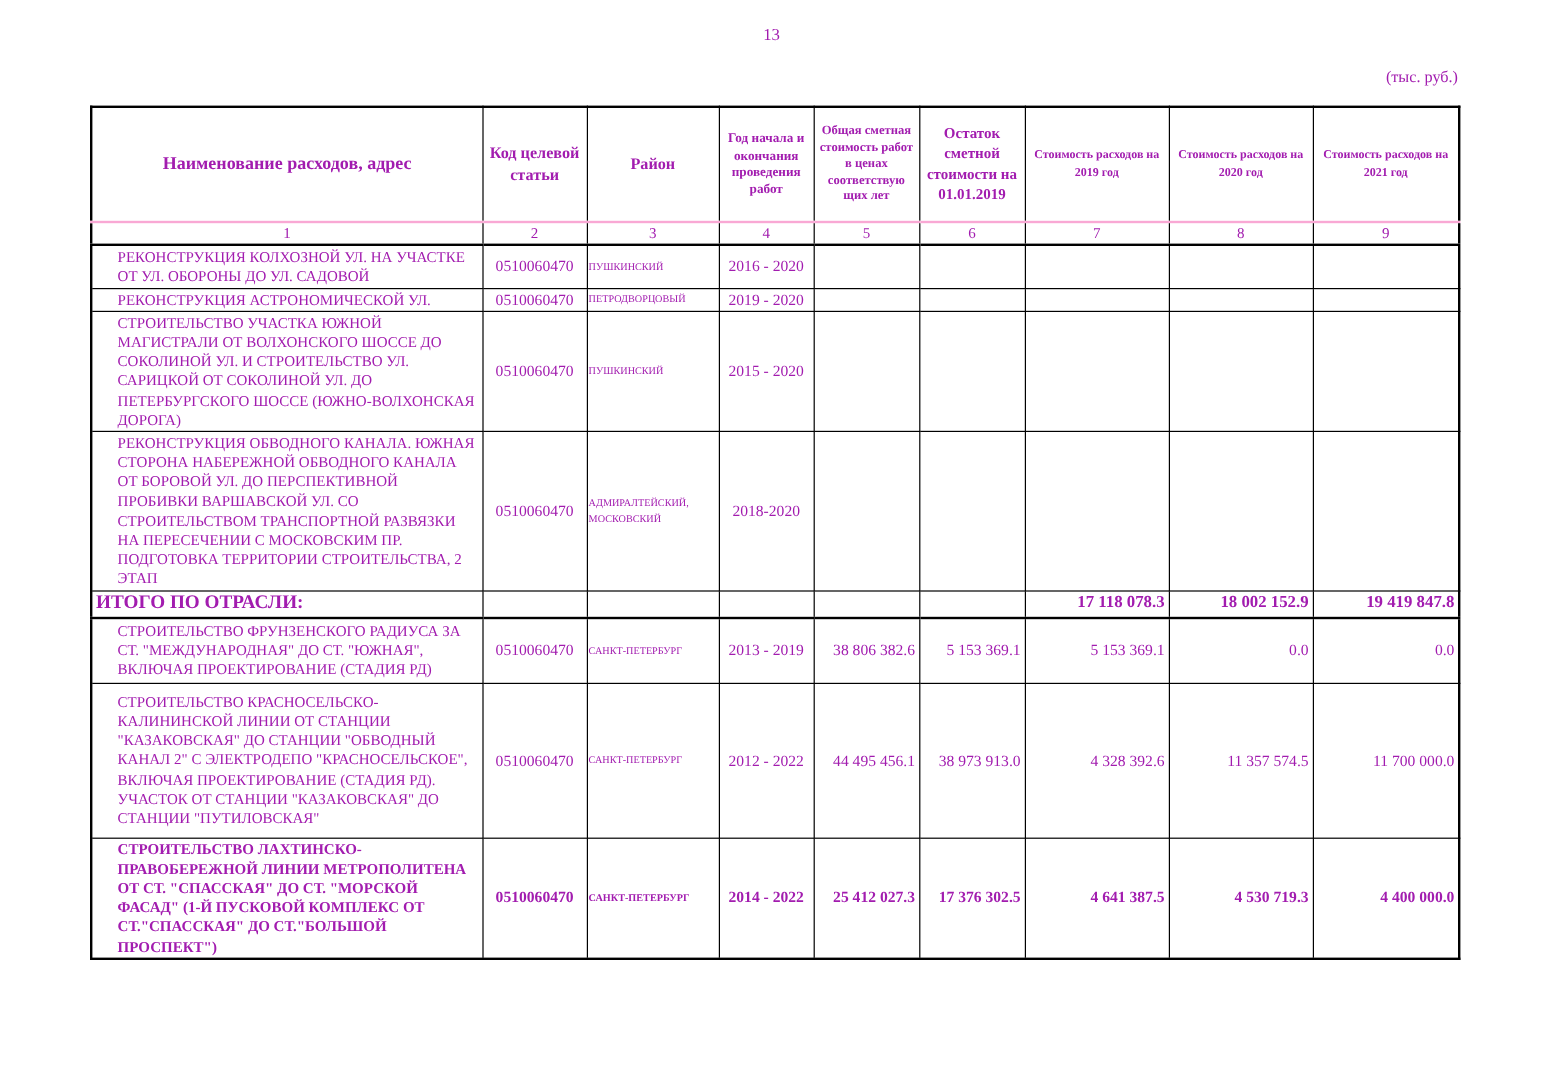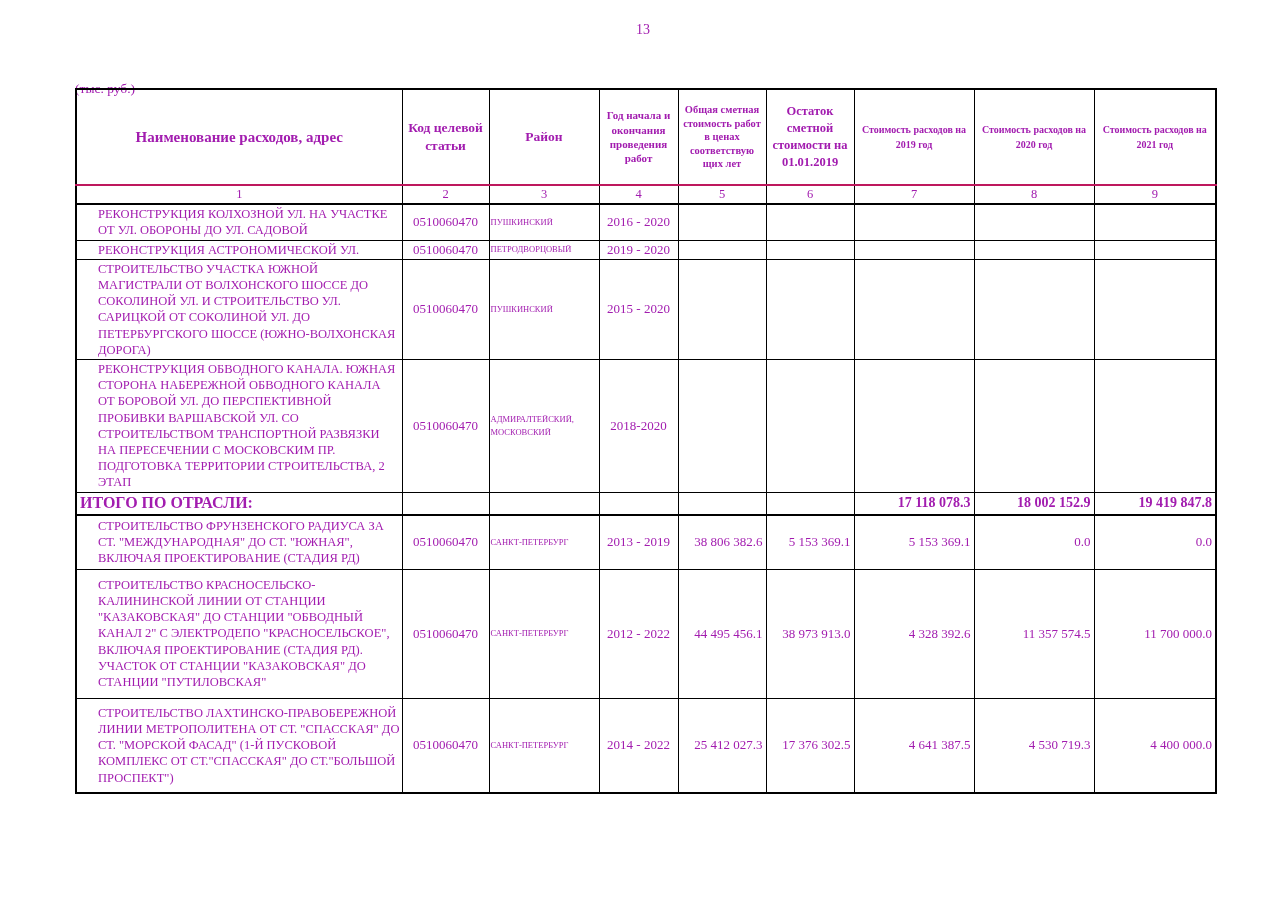"(тыс. руб.)" .units-note { text-align: left -> right; top: 81px -> 56px }
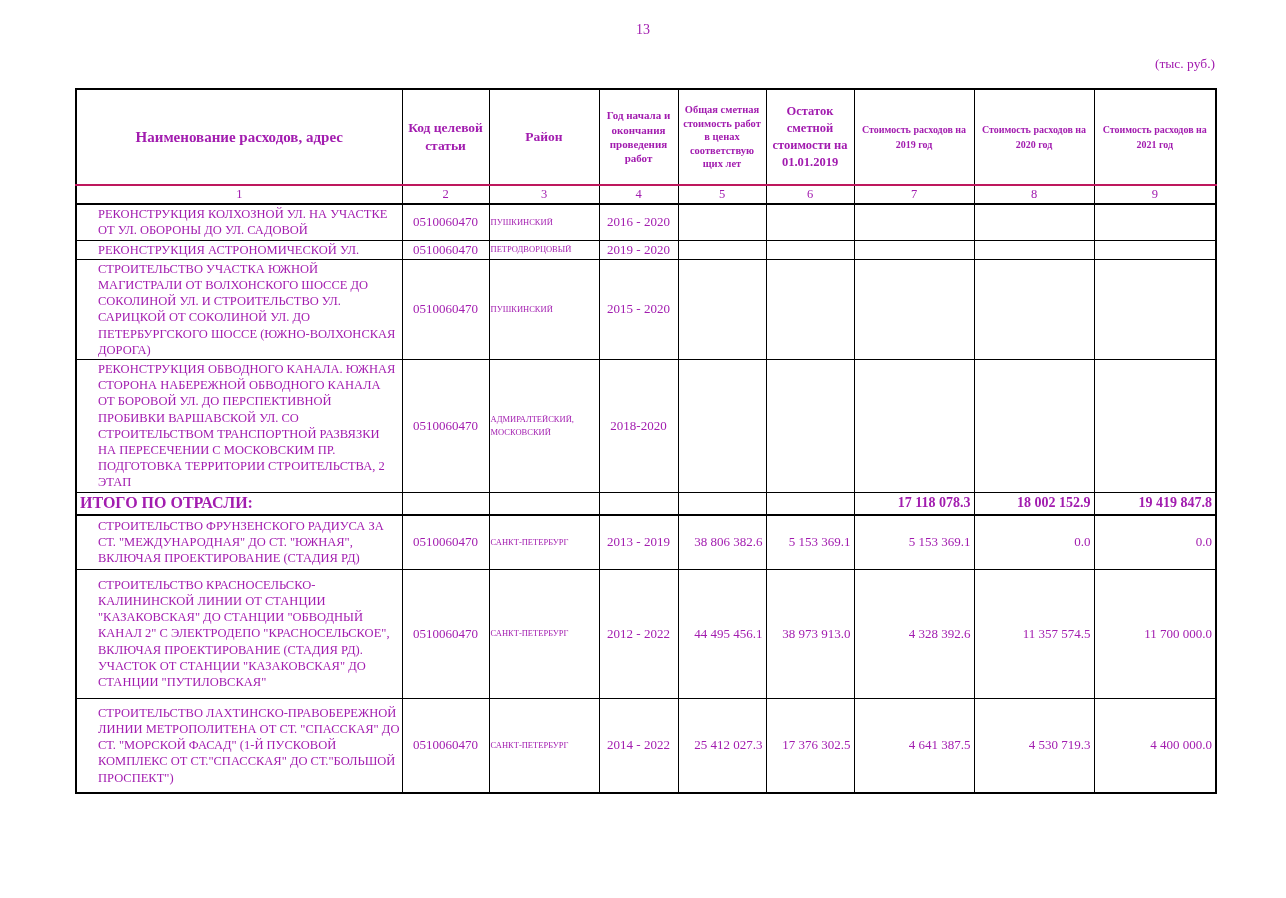"Год начала и окончания проведения" tr.hdr td { border-bottom: 2px solid #be185d -> 2px solid #f9a8d4 }
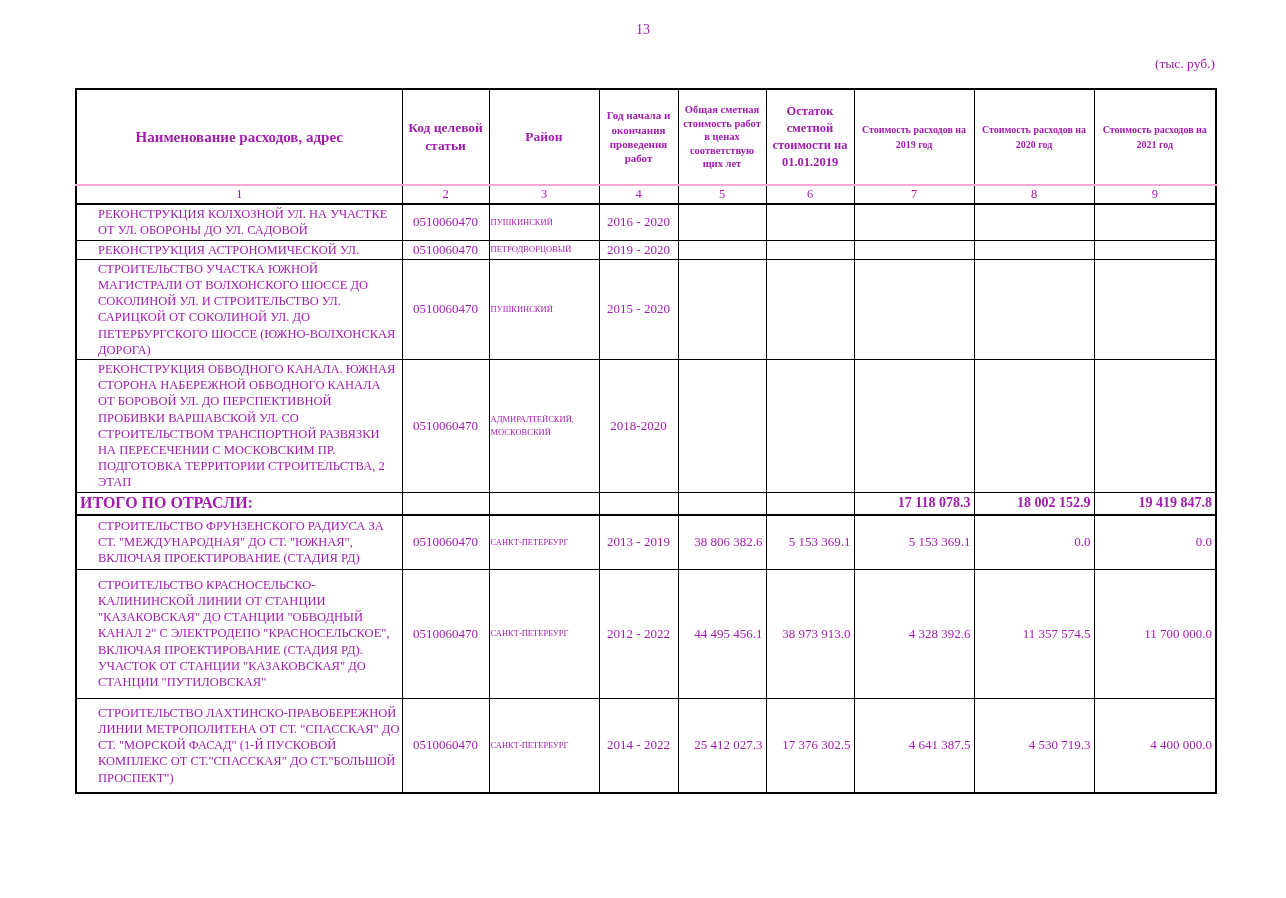"СТРОИТЕЛЬСТВО ЛАХТИНСКО-ПРАВОБЕРЕЖНОЙ" tr.rh95 { font-weight: none -> bold }
